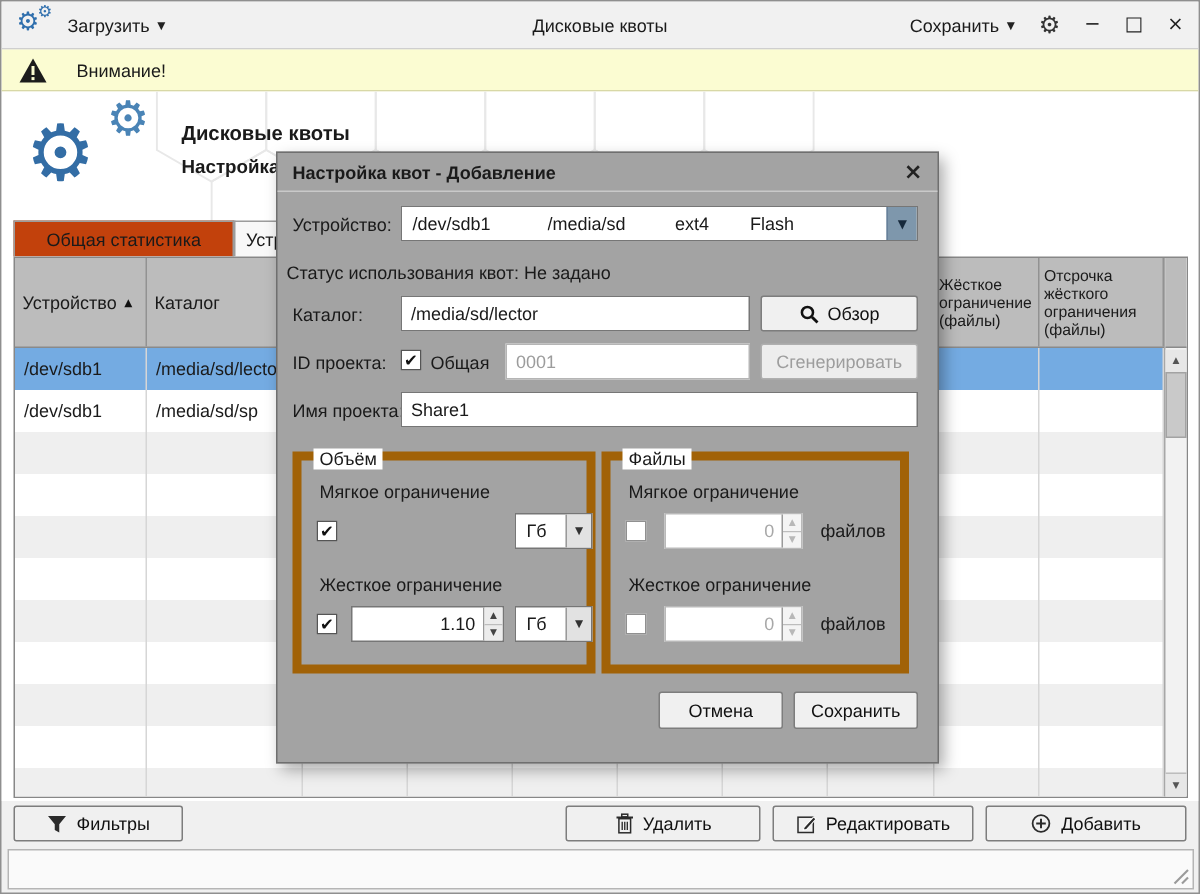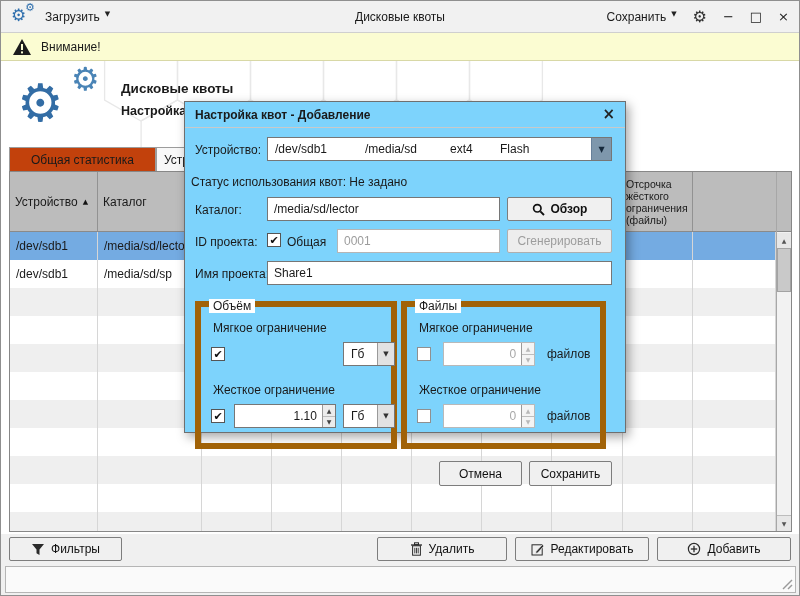"Загрузить" .tmenu { align-items: flex-start -> center }
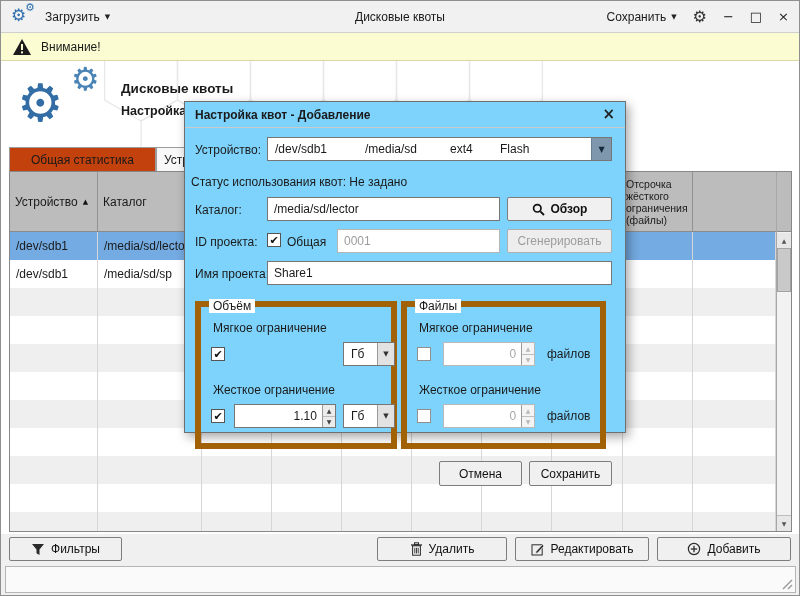"Внимание!" .banner { gap: 9px -> 19px }
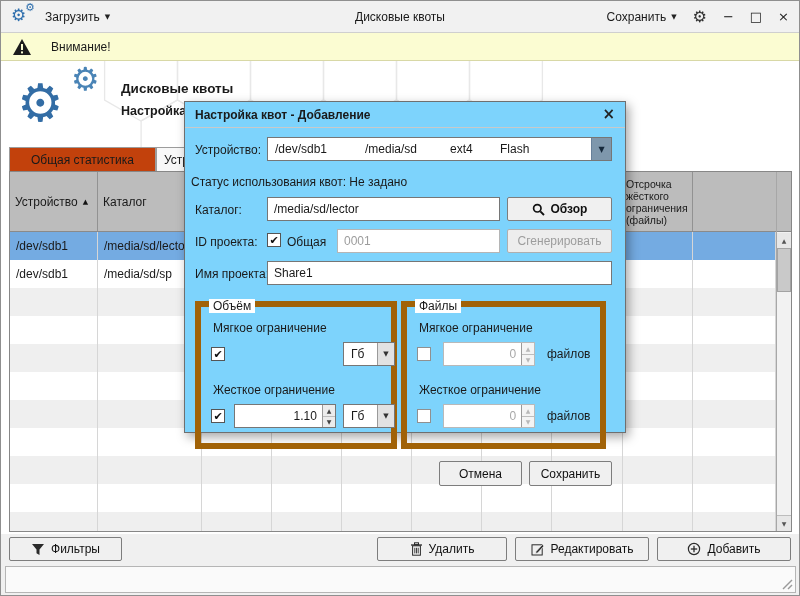"Настройка квот - Добавление" .dialog { background: #7dd3fc -> #a3a3a3; height: 332px -> 408px }
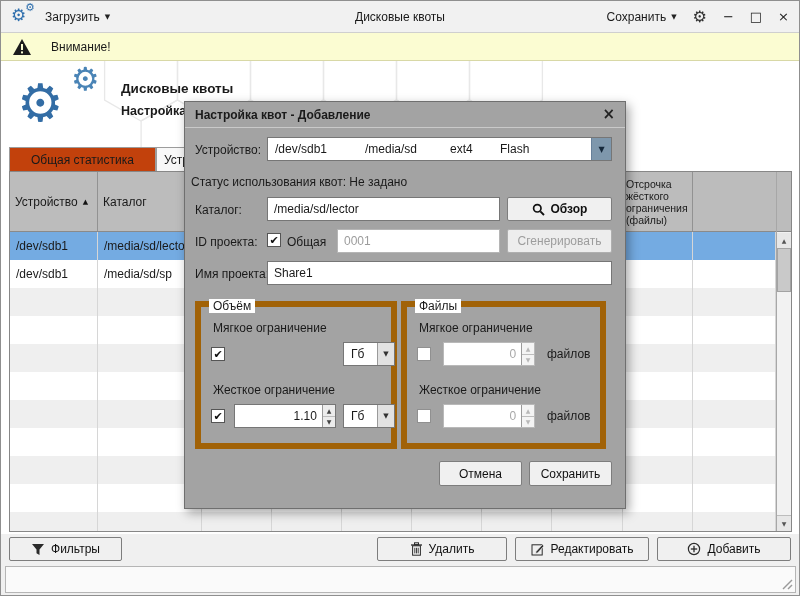"Жёсткое ограничение (файлы)" div.th { html: none -> <div> <span>Жёсткое ограничение (файлы)</span> </div> }
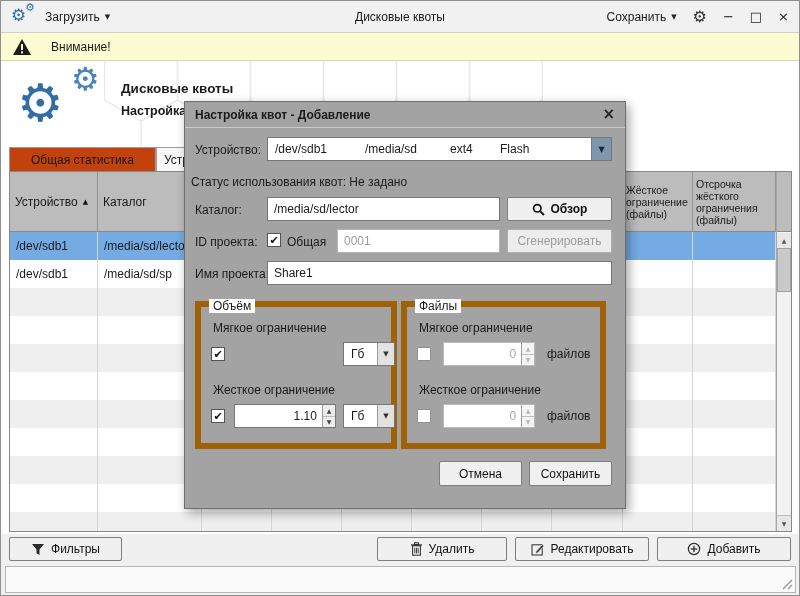"Обзор" .btn2.bold { font-weight: bold -> normal }
